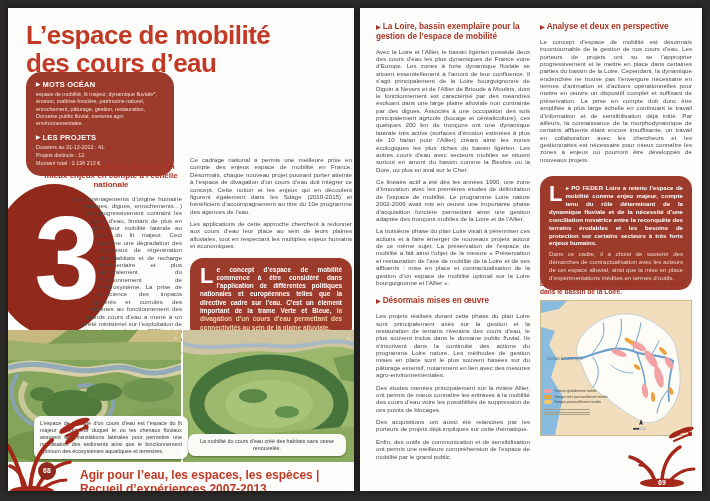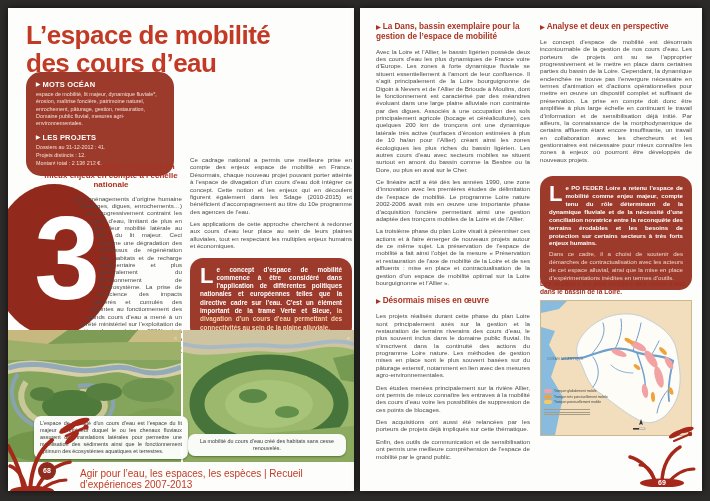"La Dans, bassin exemplaire pour" span { text: Dans -> Loire }
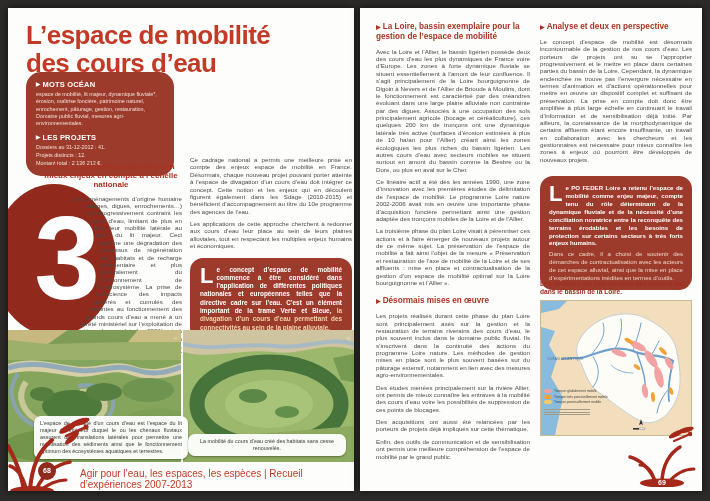"Agir pour l’eau, les espaces," .footer-text { font-size: 10px -> 12px; font-weight: normal -> bold }
